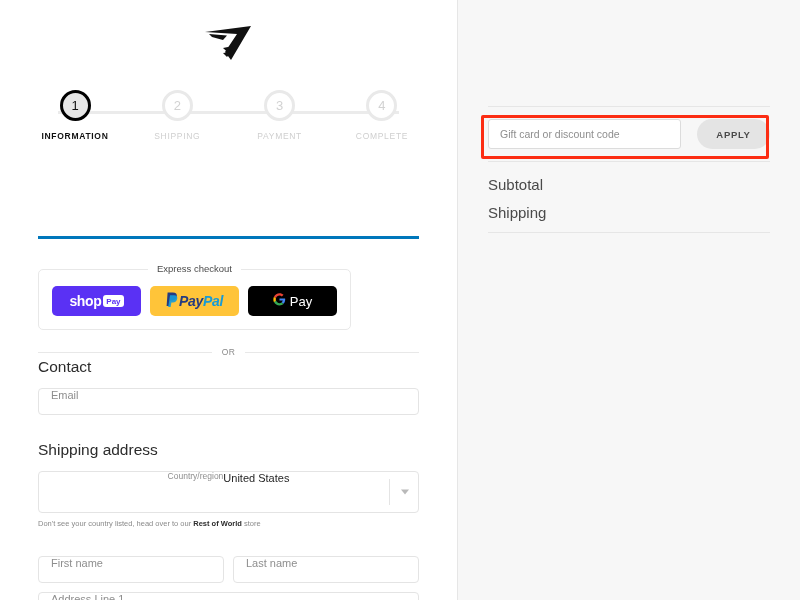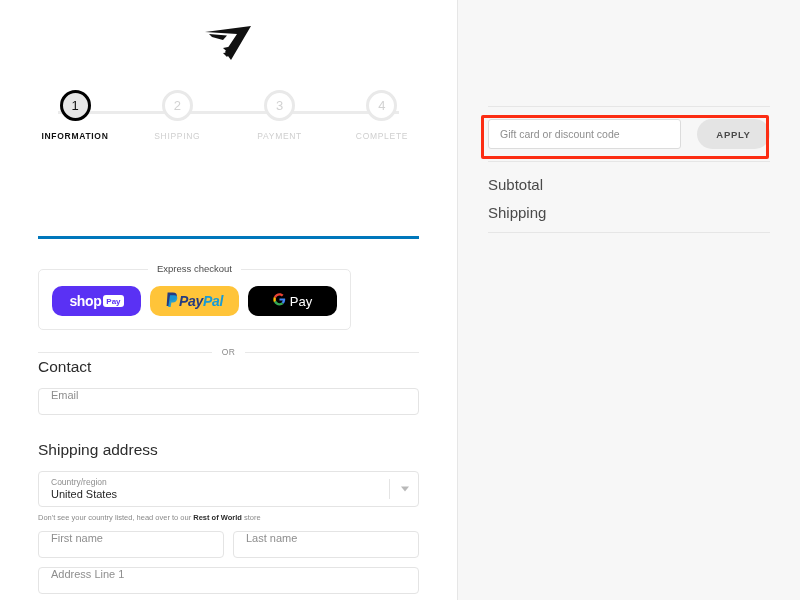"shop" .pay-btn { border-radius: 10px -> 5px }
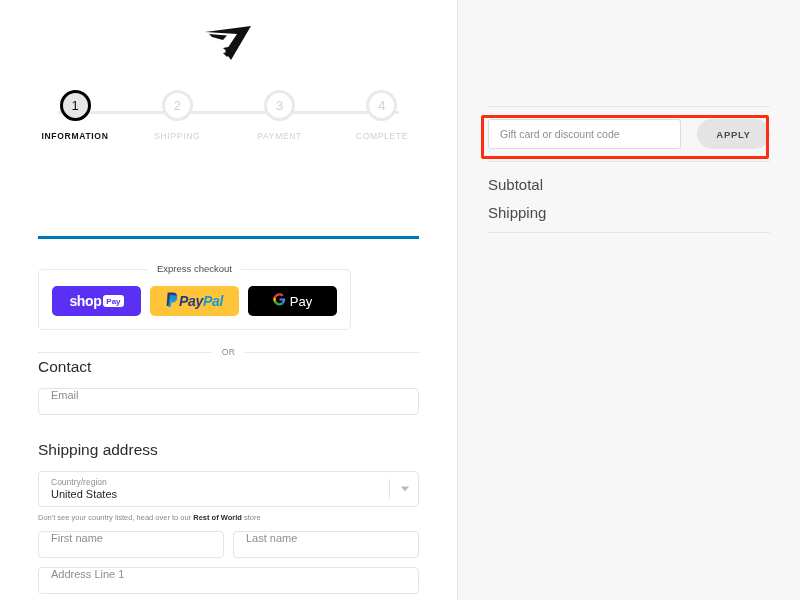"Country/region" .field-select { flex-direction: column -> none; height: 36px -> 42px }
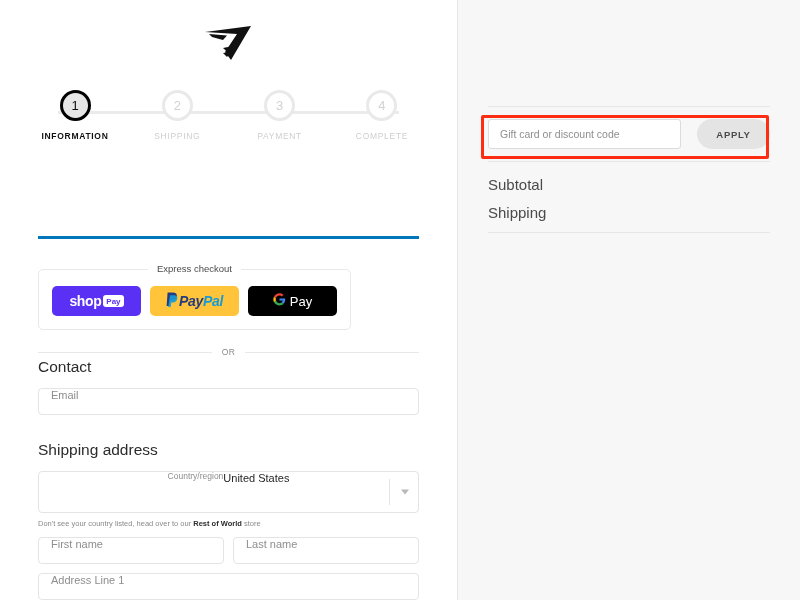"First name" .row-2 .field { margin-top: none -> 19px }
